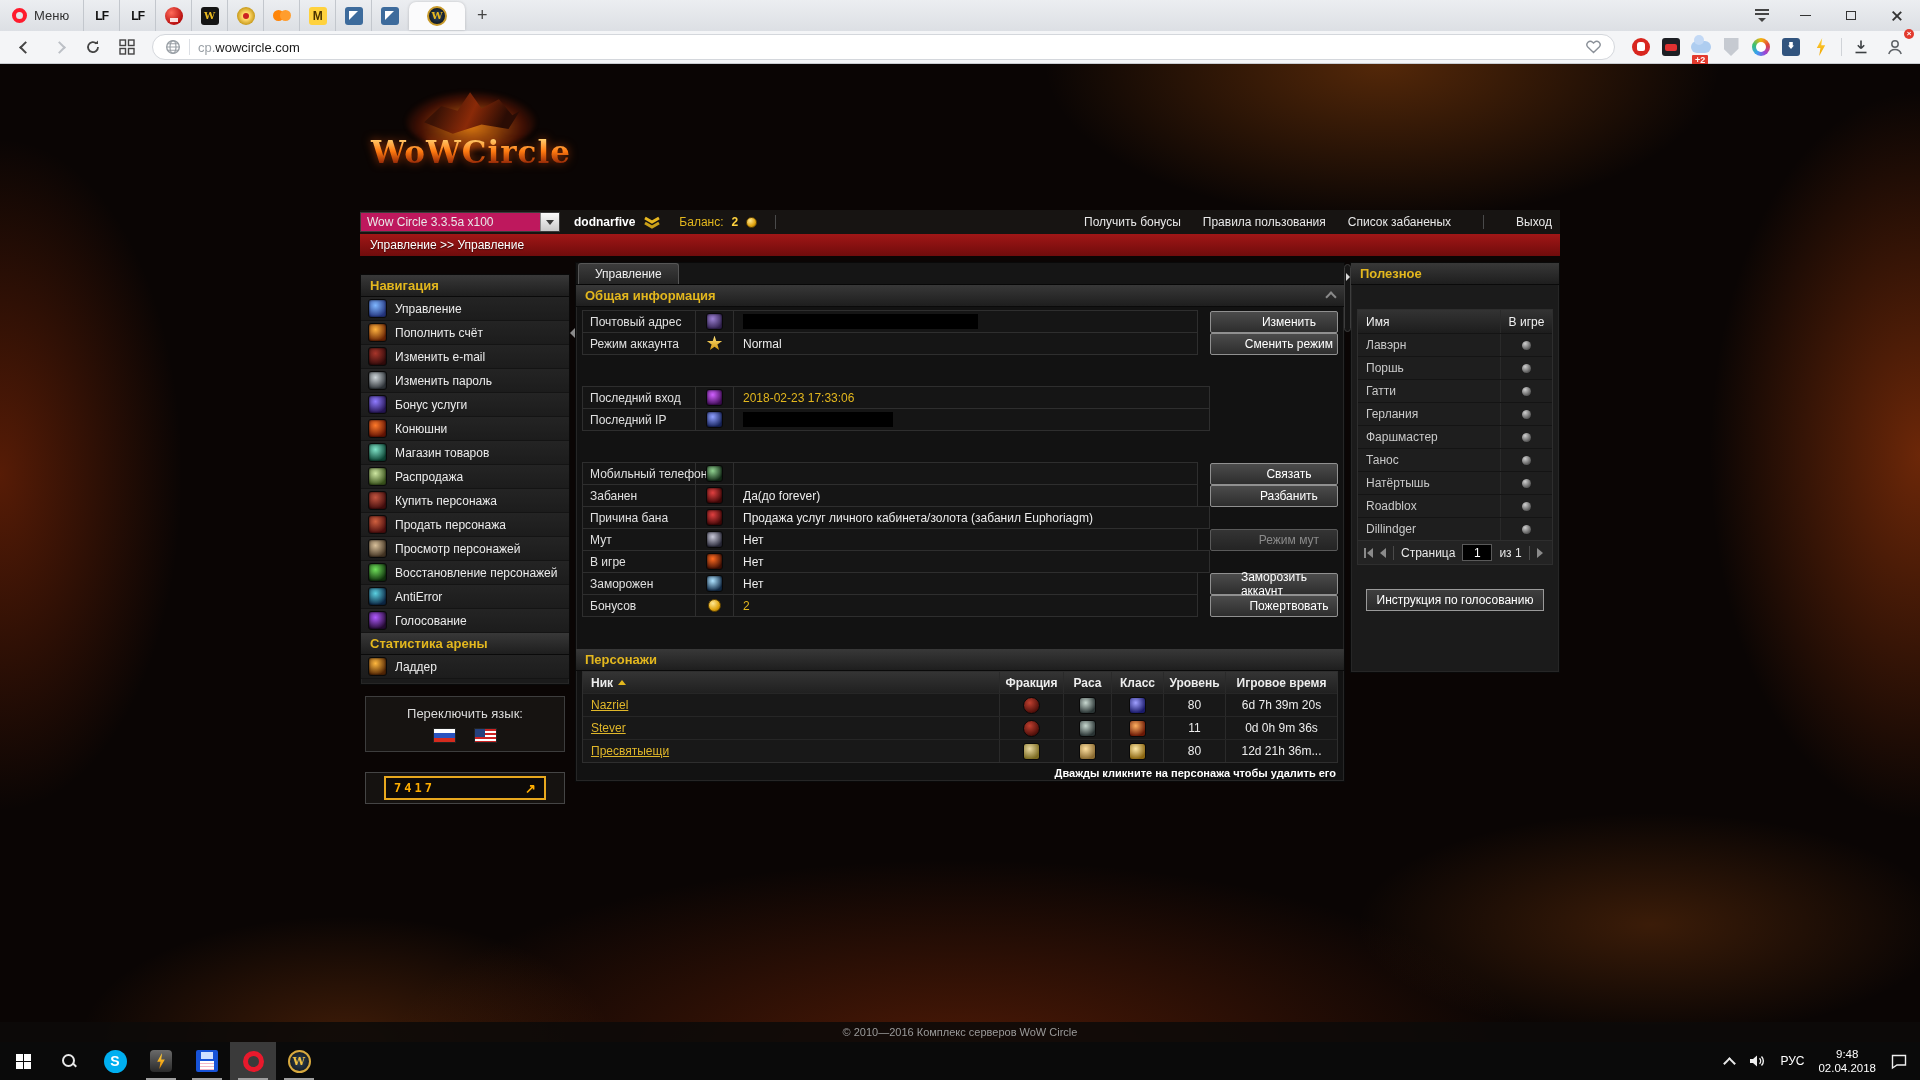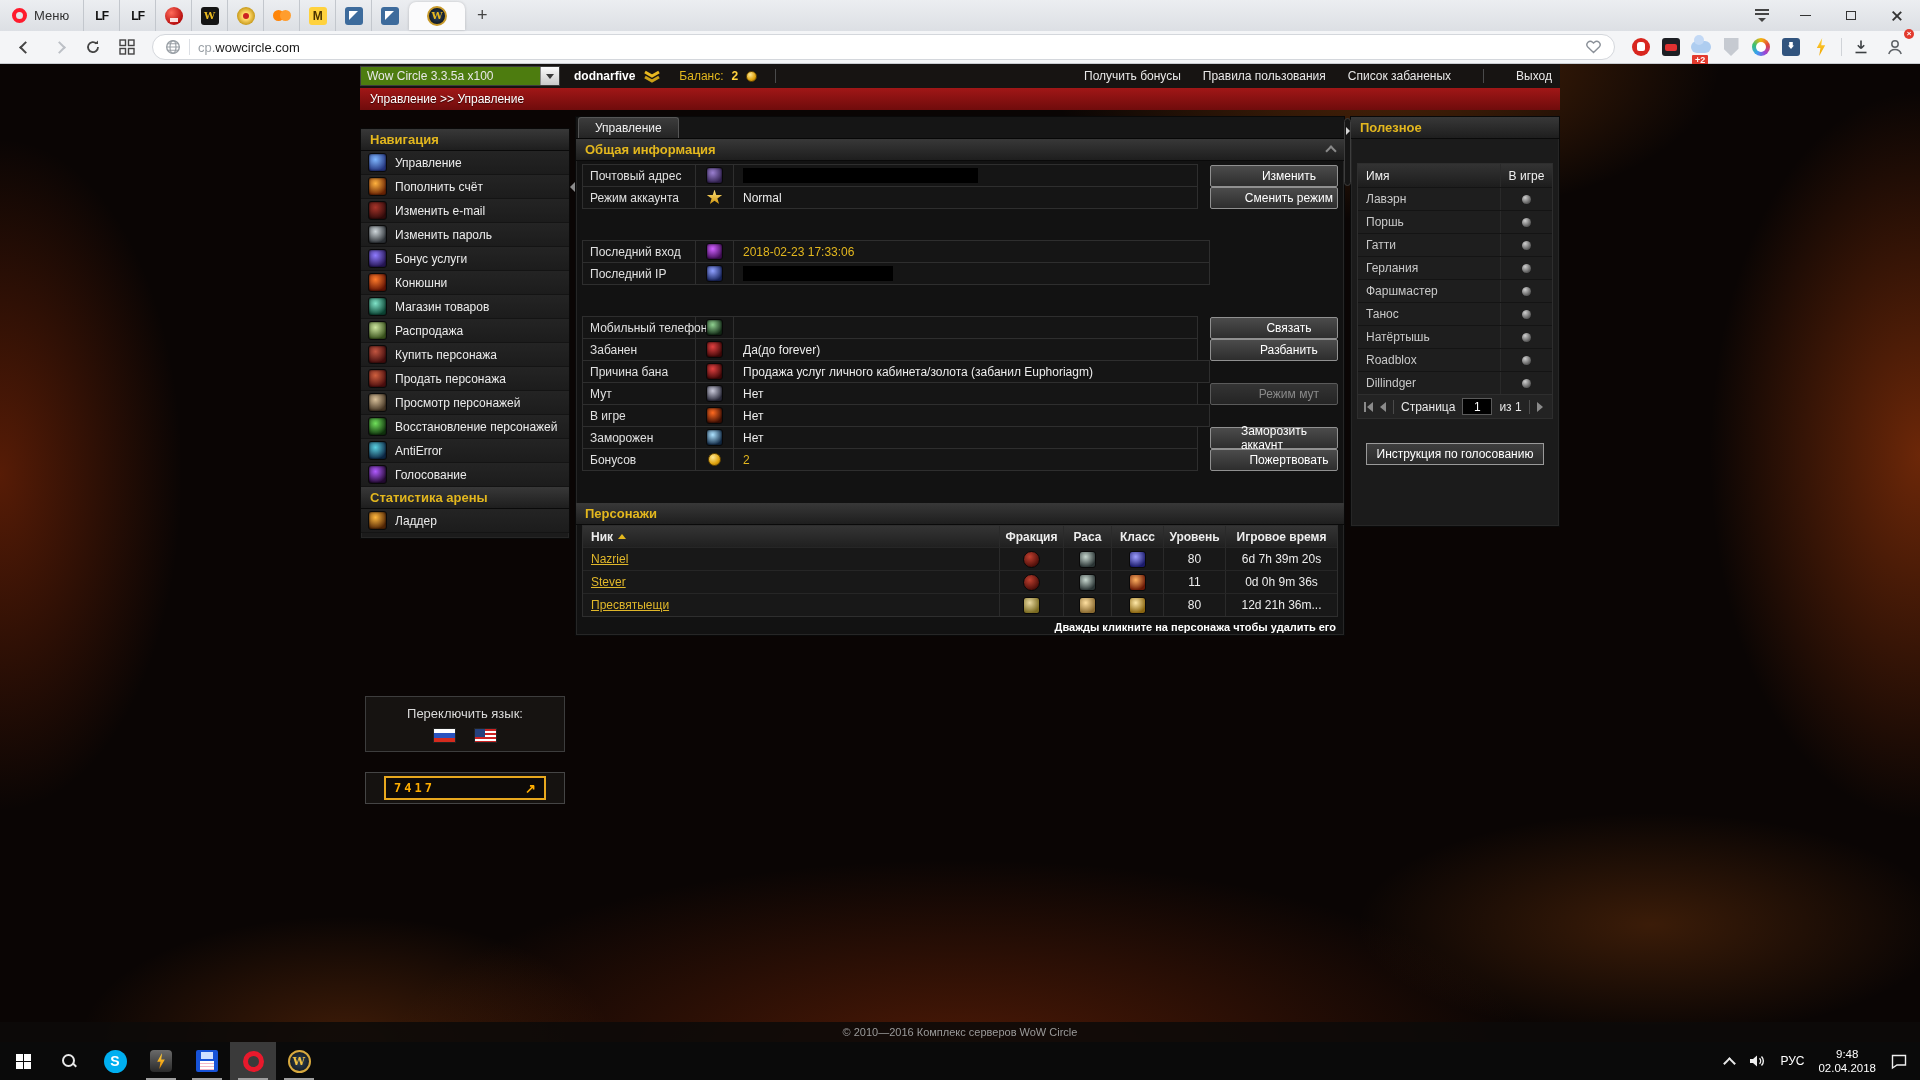"WoWCircle" div.site-header { html: none -> <div> <div> <span></span> <span></span> <span>WoWCircle</span> </div> </div> }
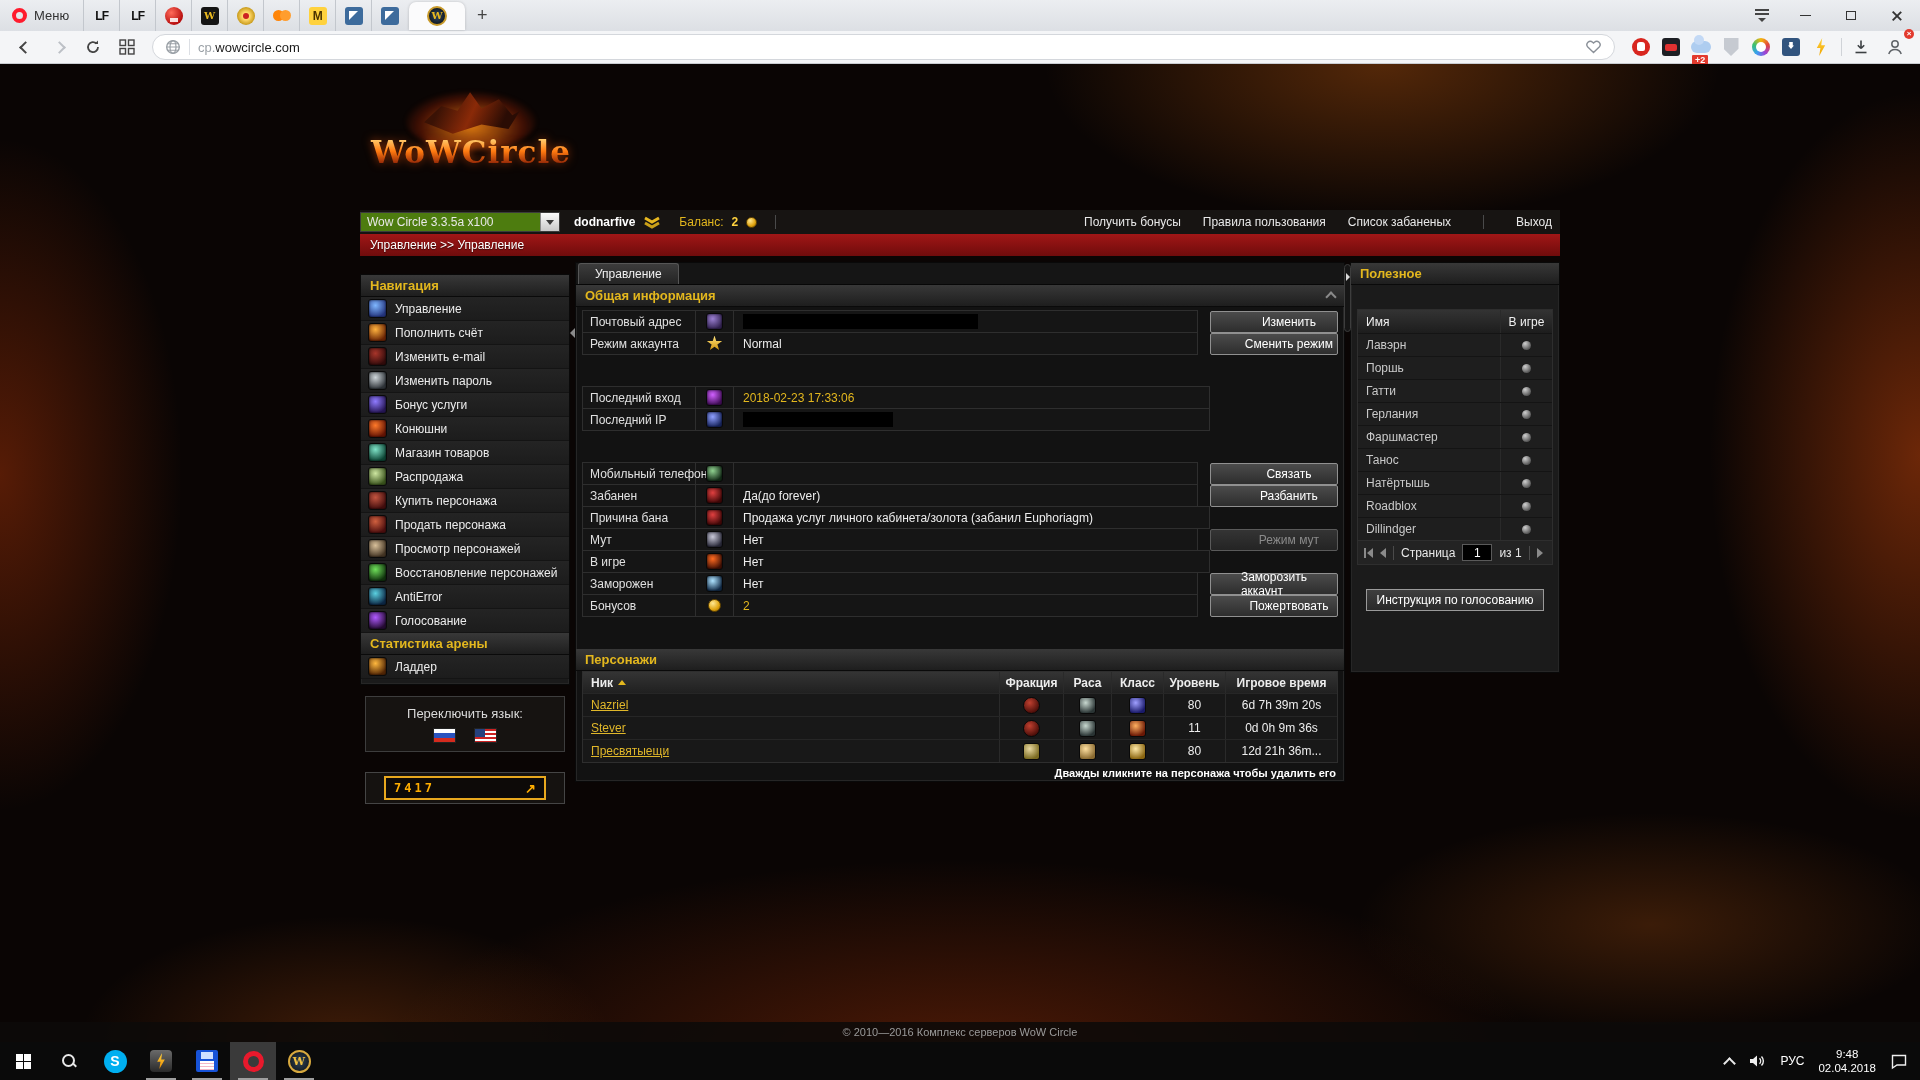"Wow Circle 3.3.5a x100" .srv-select { background: #4d7c0f -> #be185d }
